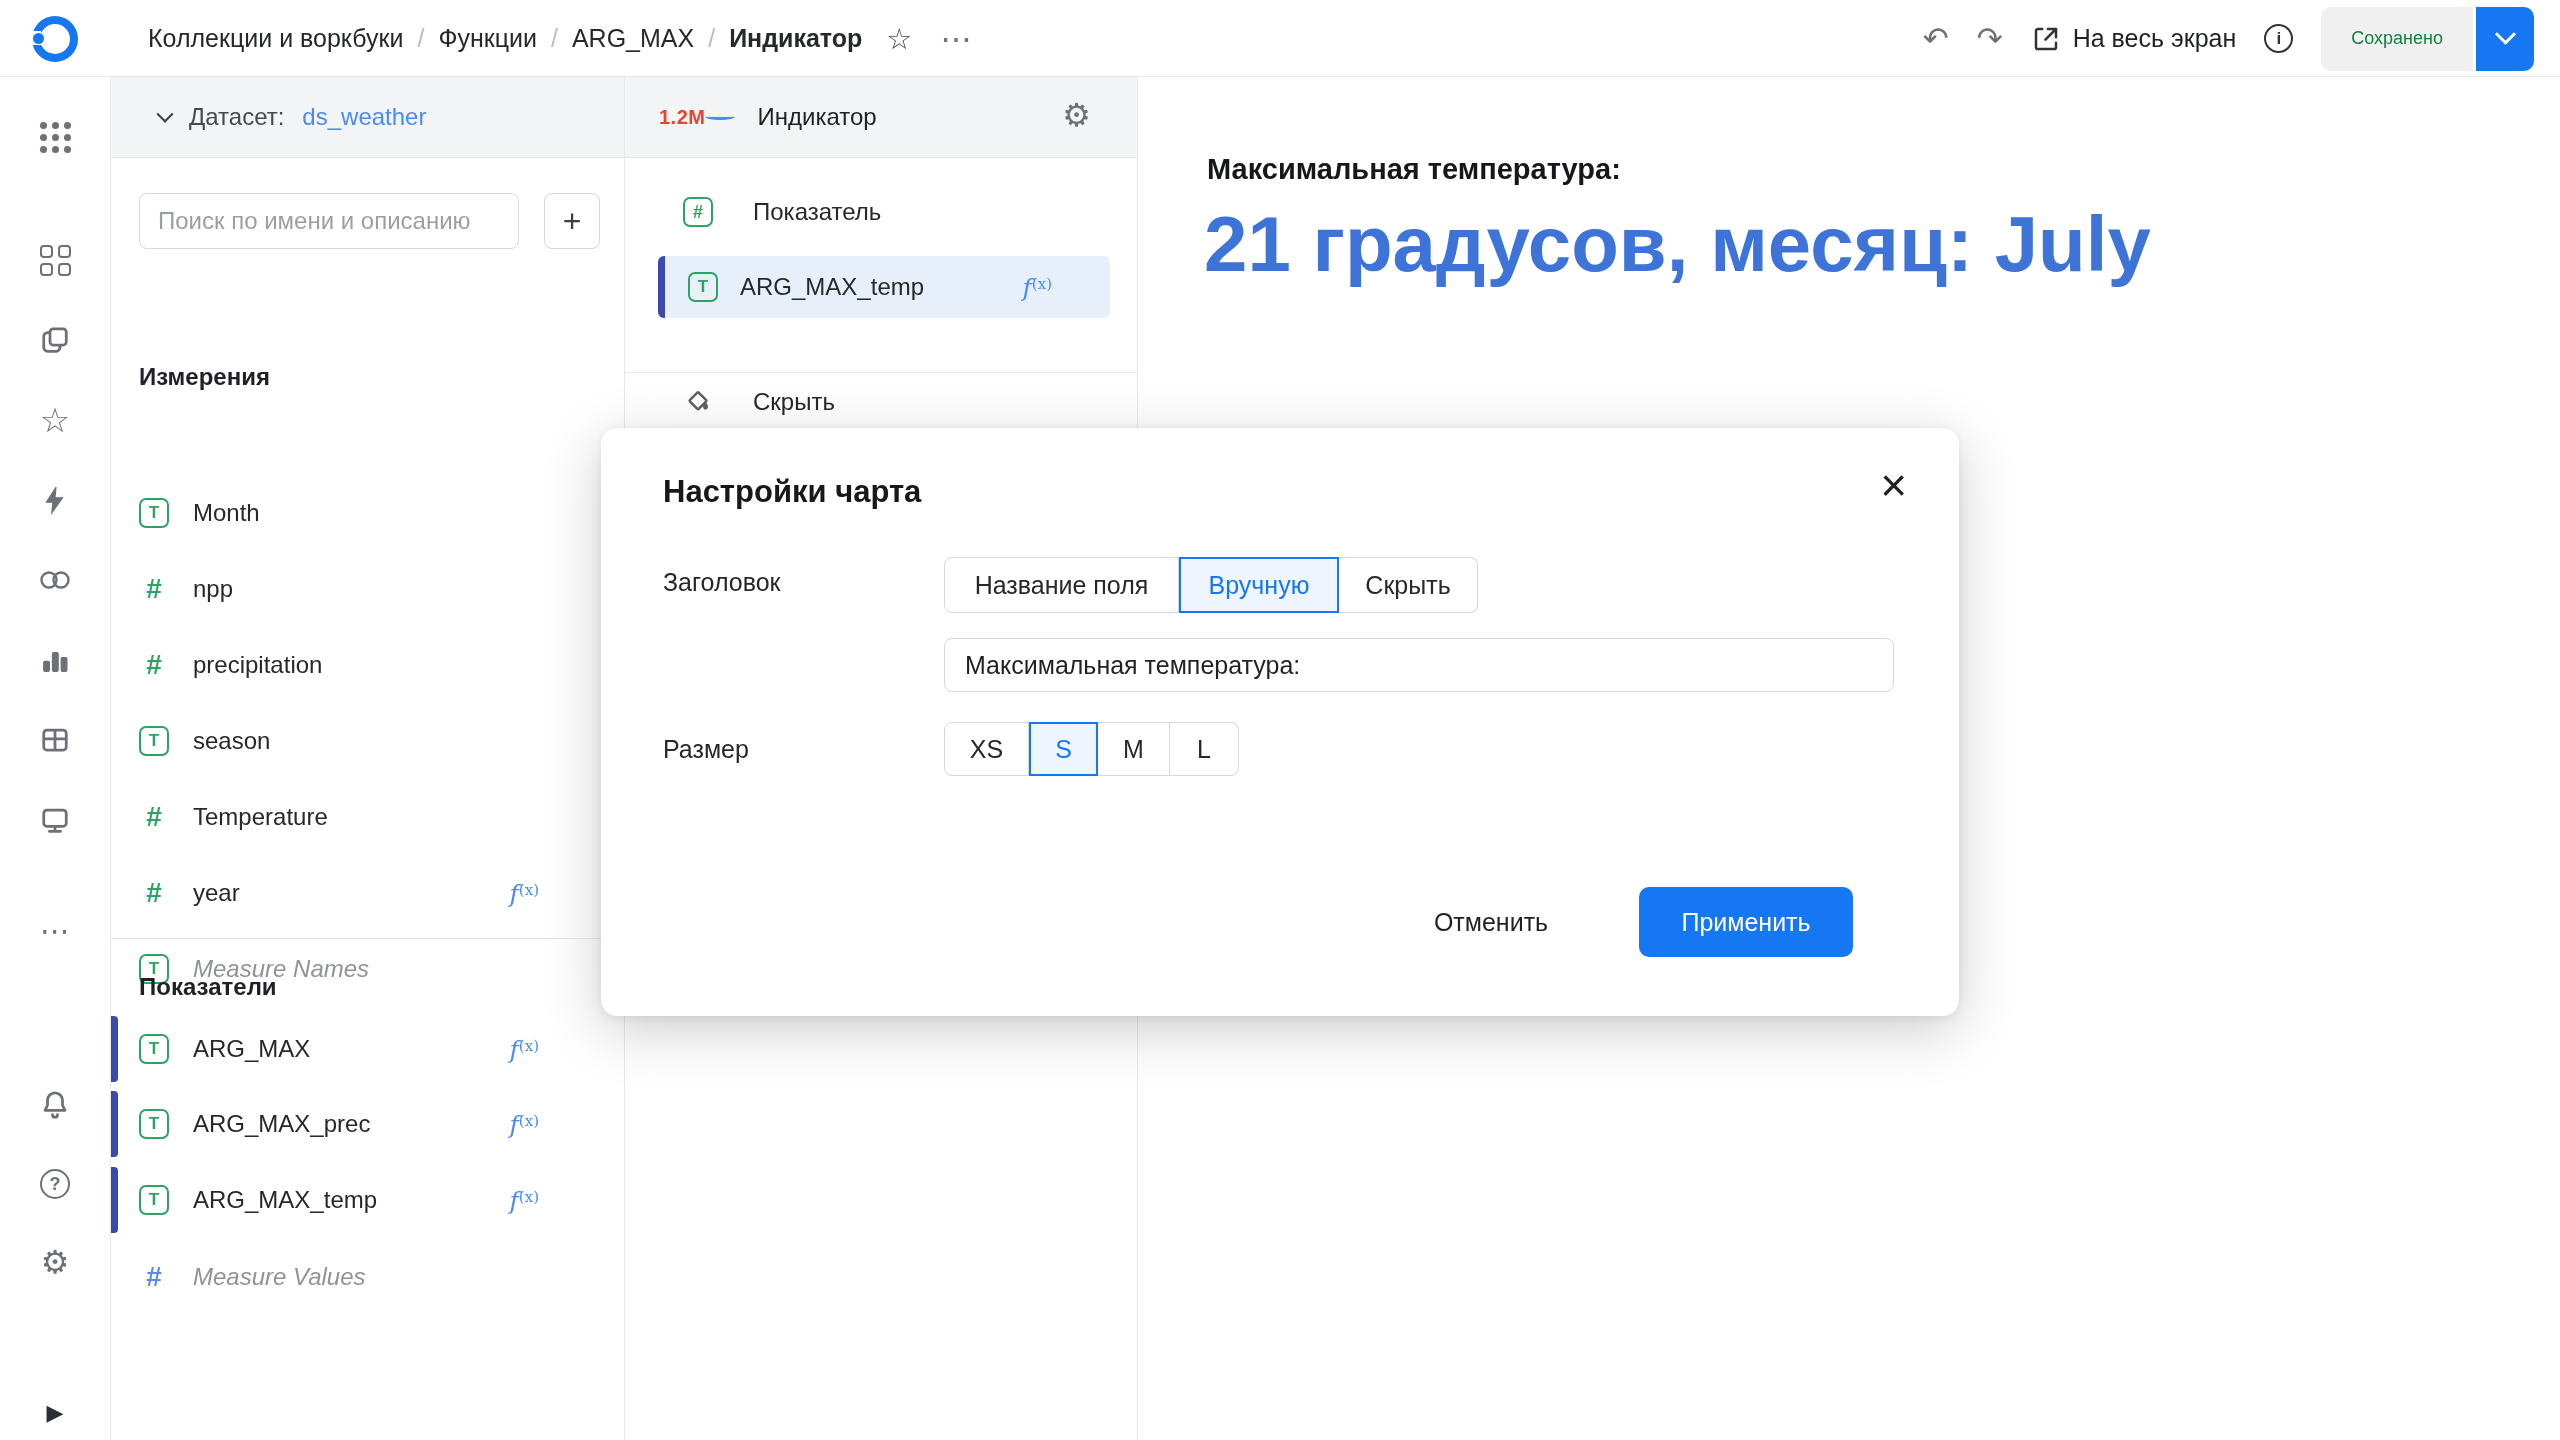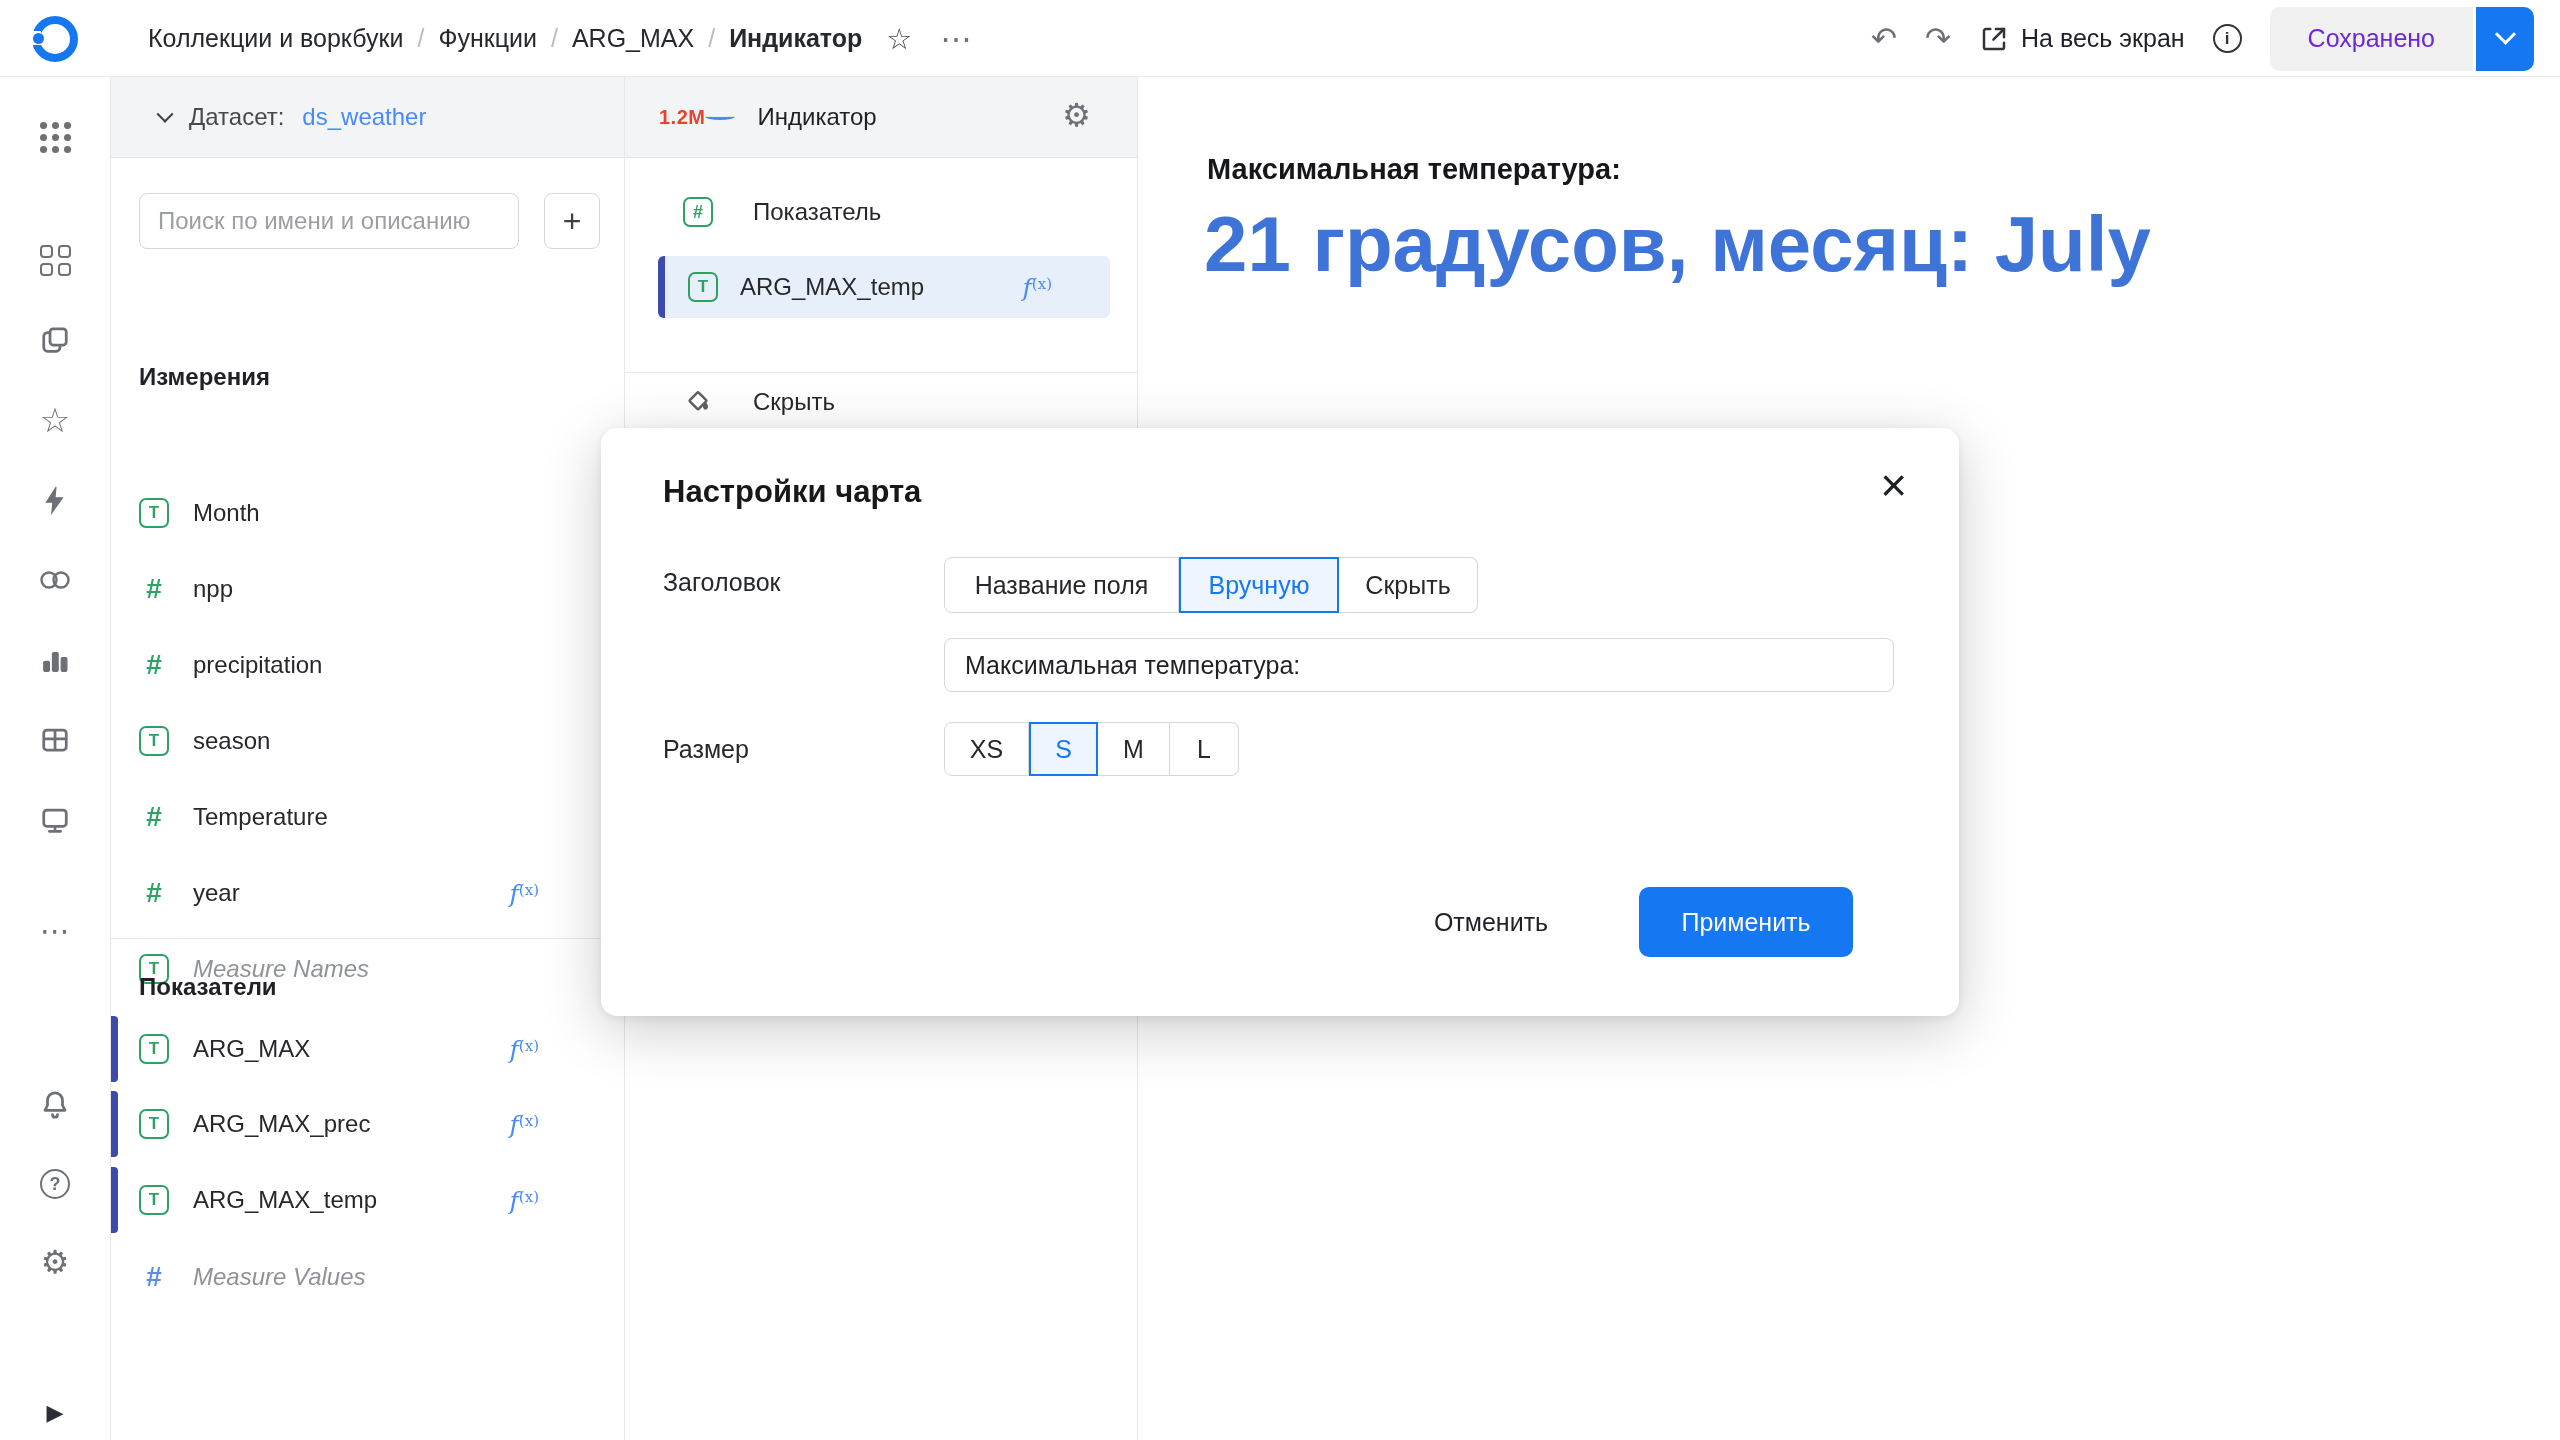"Сохранено" #save-main { color: #6d28d9 -> #15803d; font-size: 25px -> 18px; padding: 0 38px -> 0 30px }
